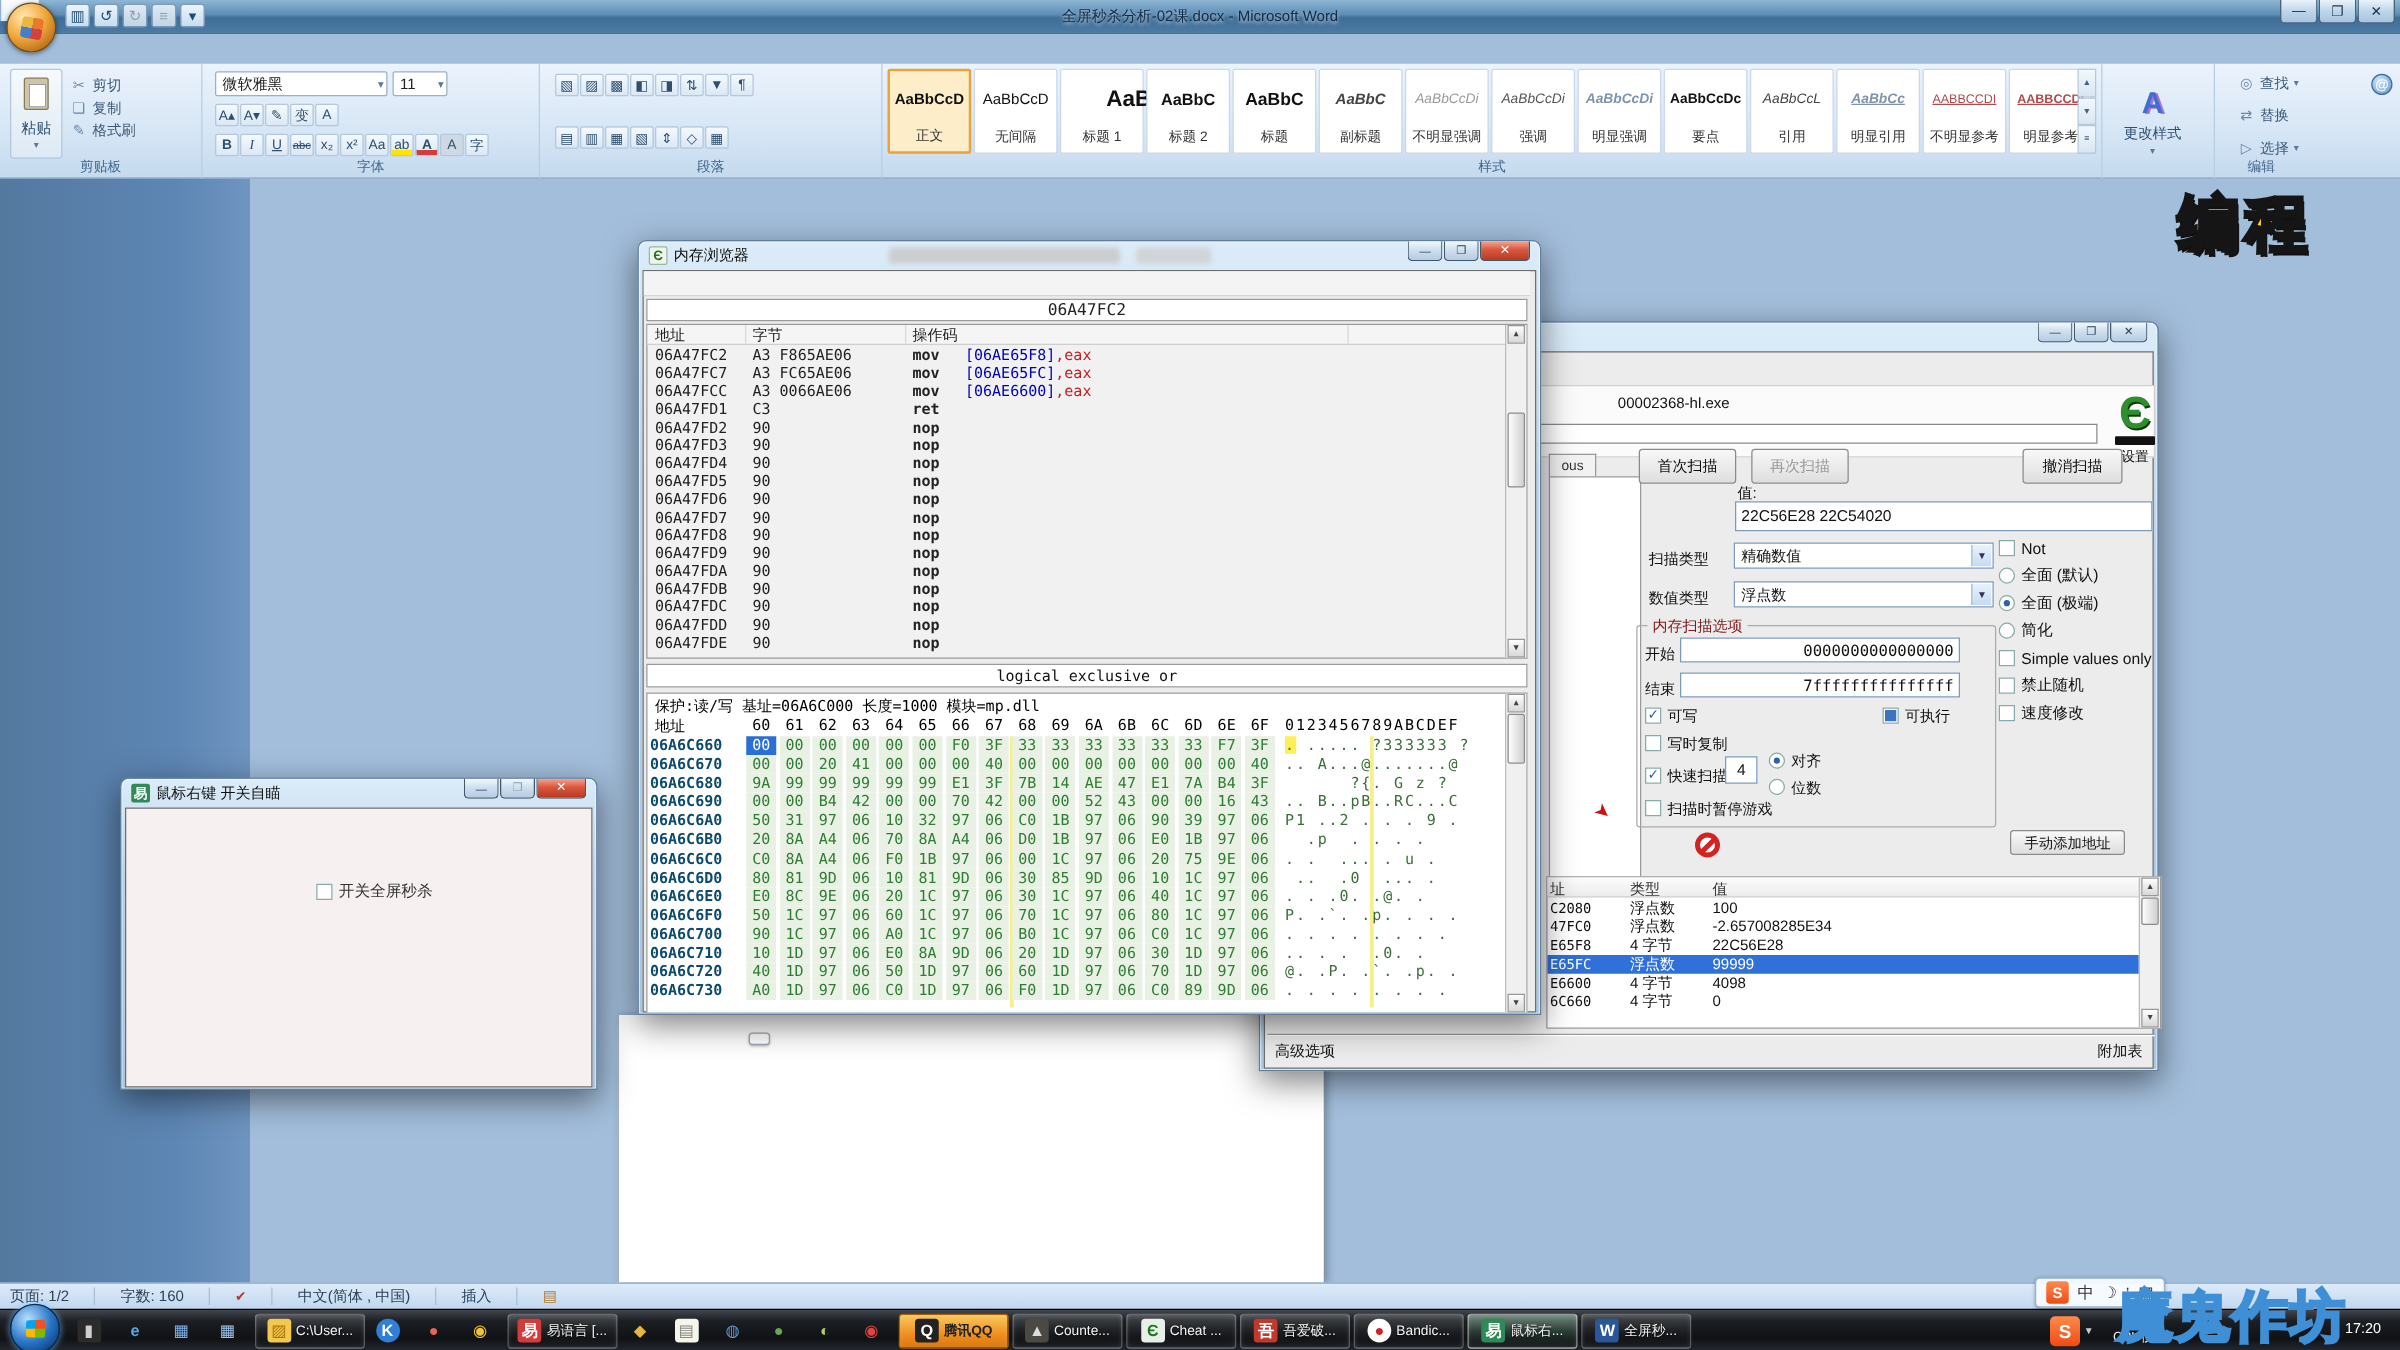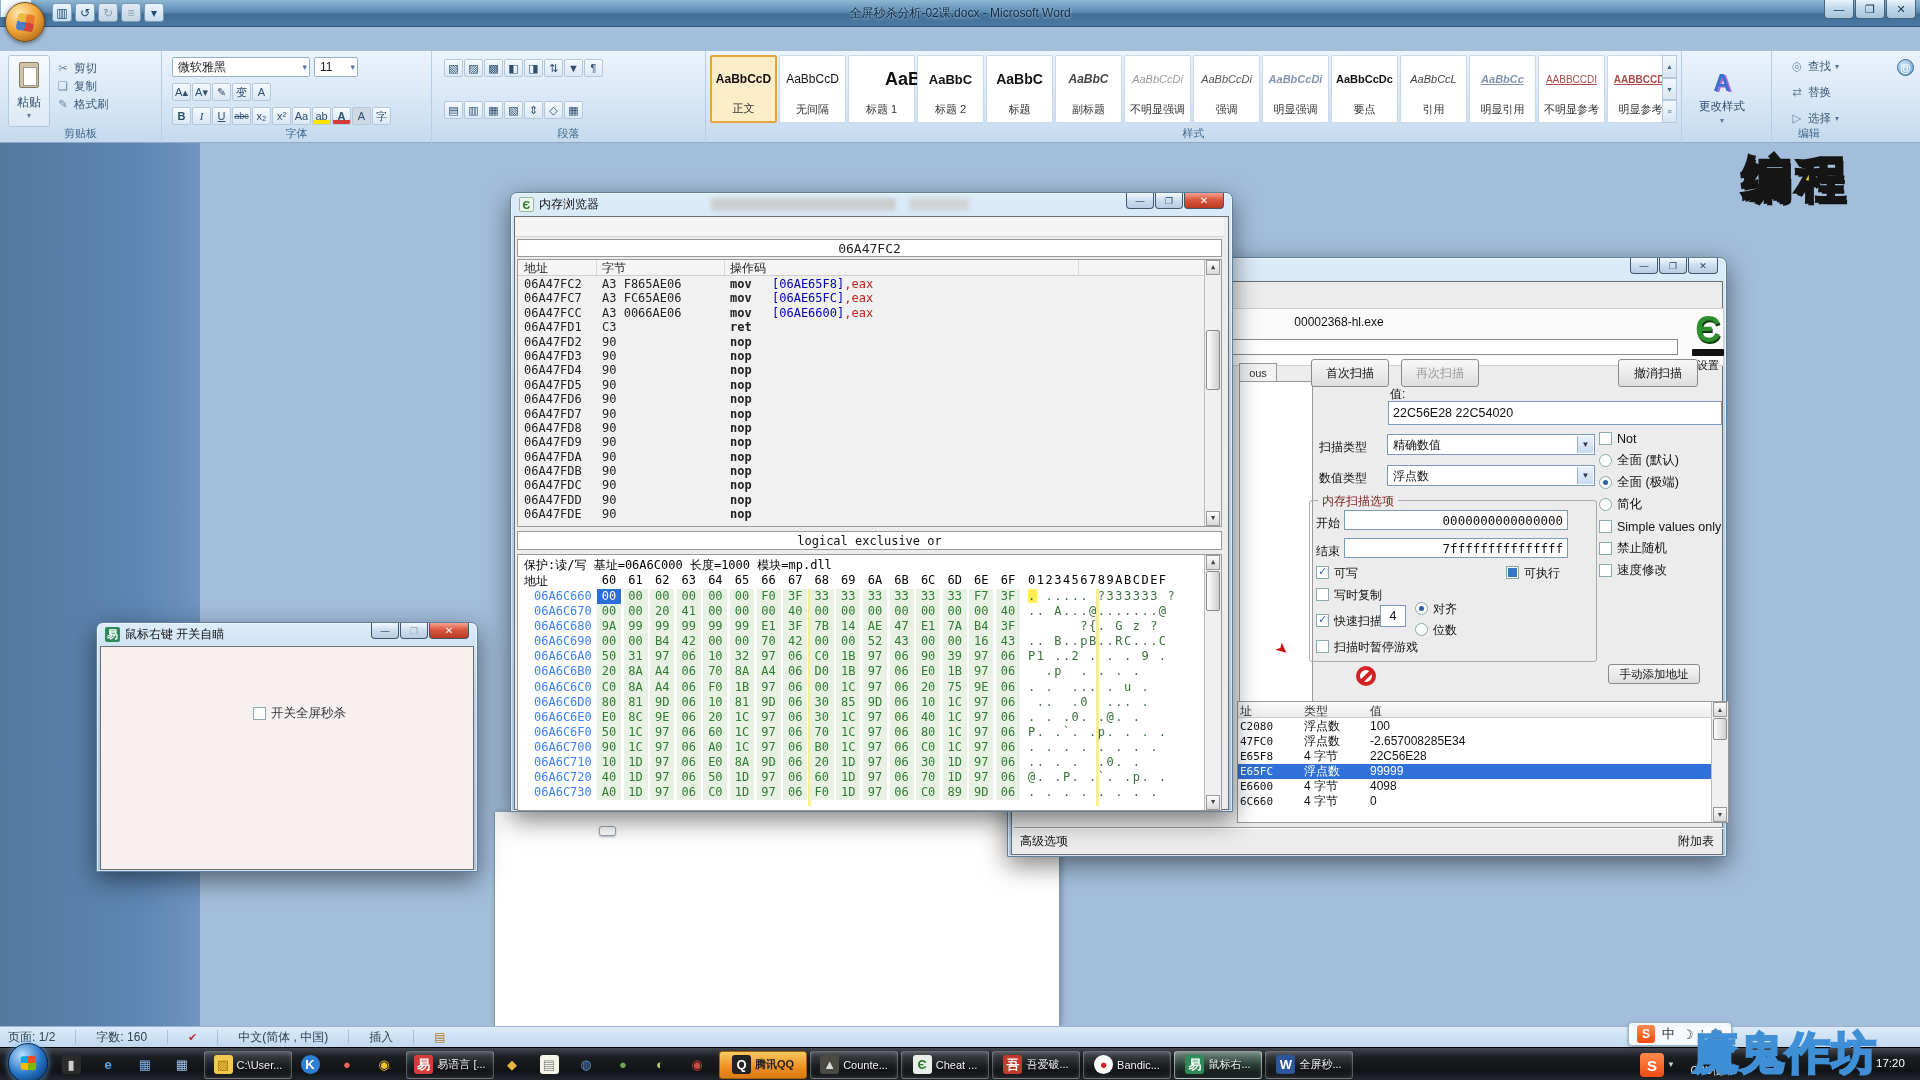"06A6C660" .h-a { color: #3b82f6 -> #0c4a6e; font-weight: none -> bold; left: 16px -> 2px }
